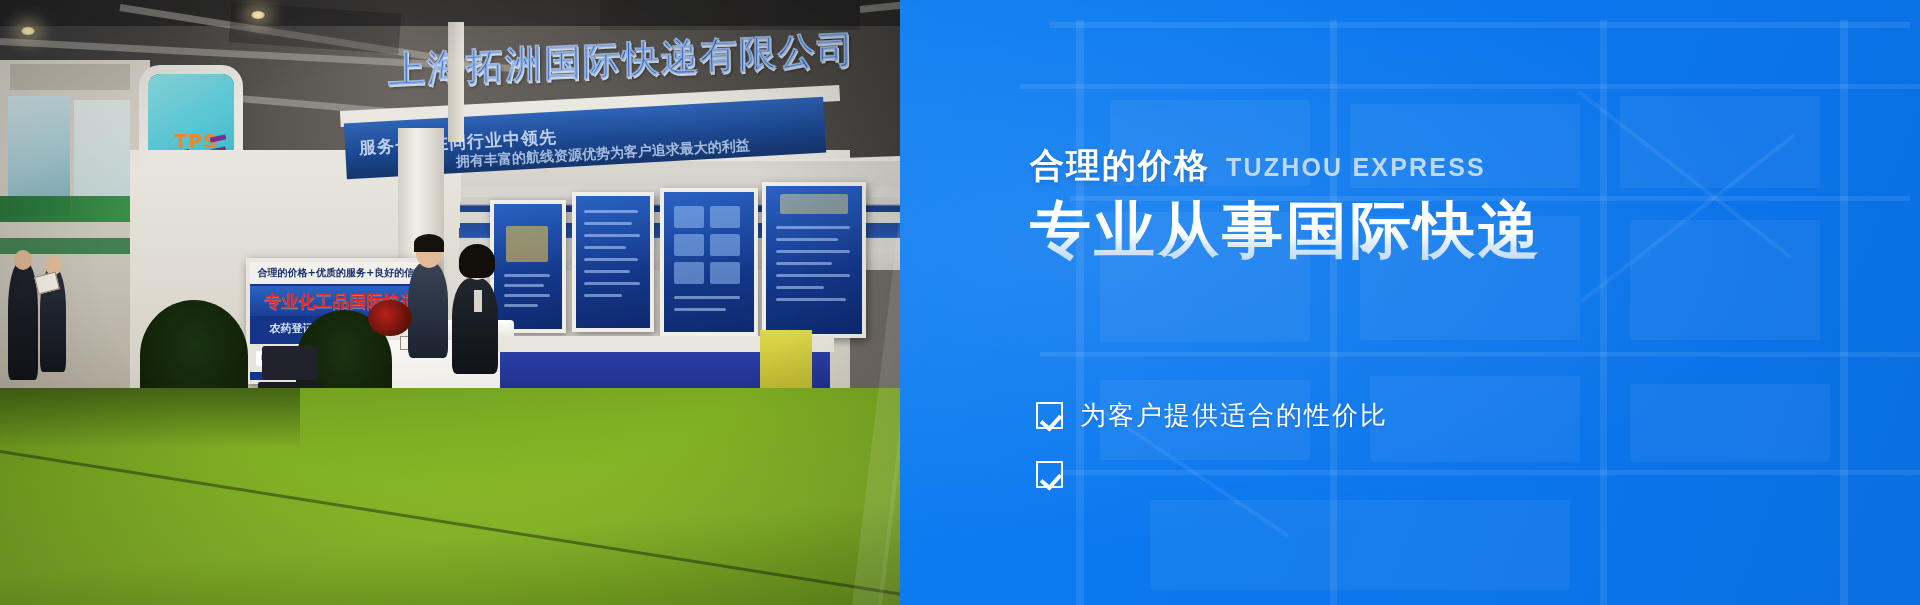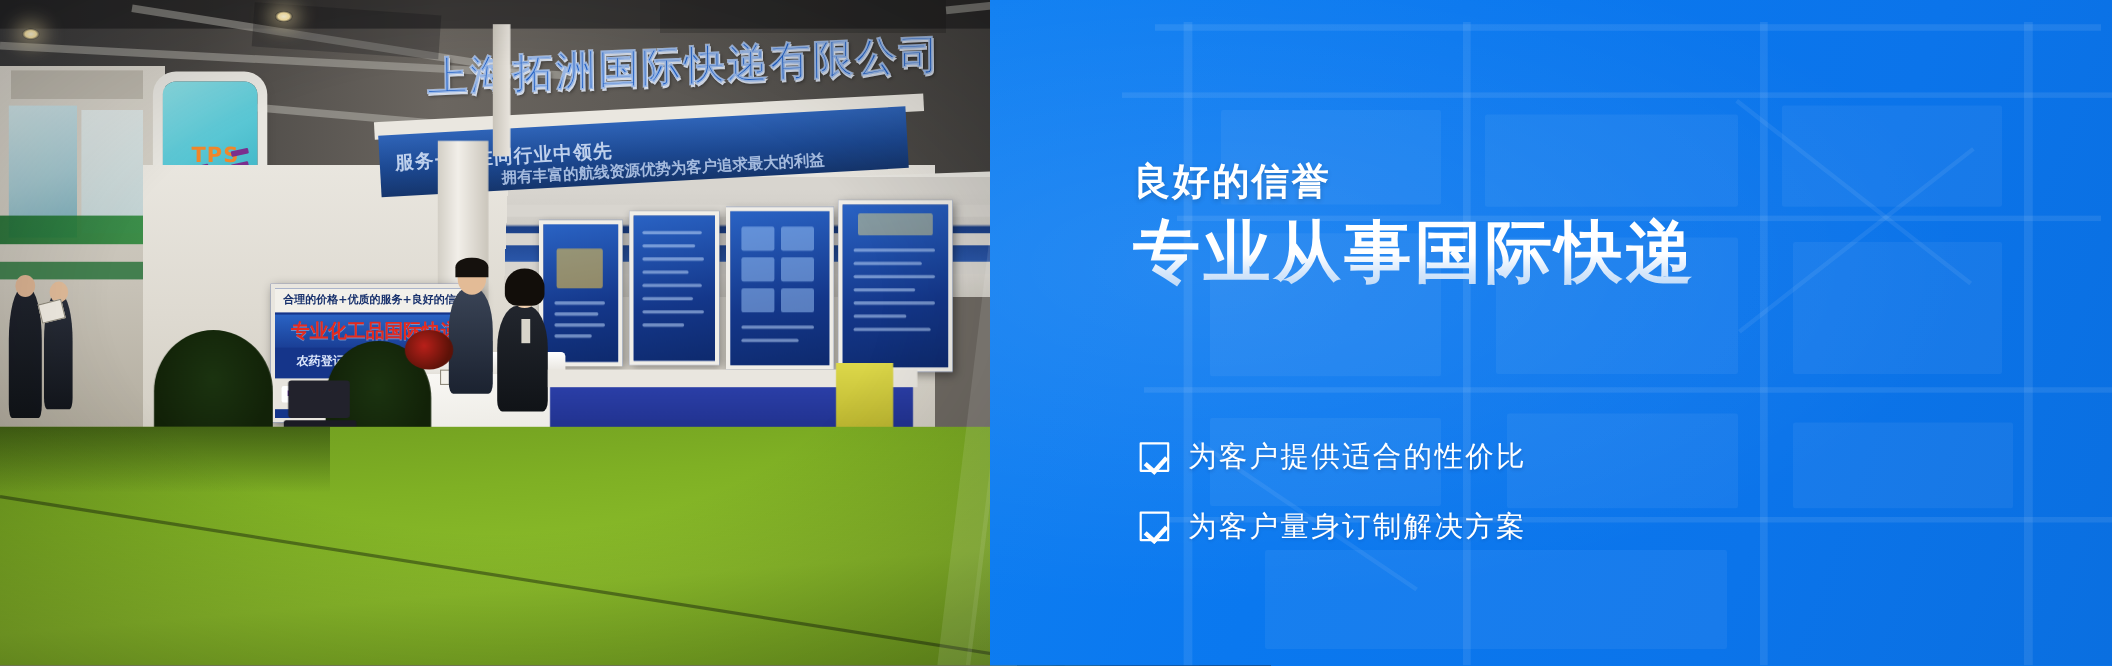"良好的信誉" div.brand-cn { text: 良好的信誉 -> 合理的价格 }
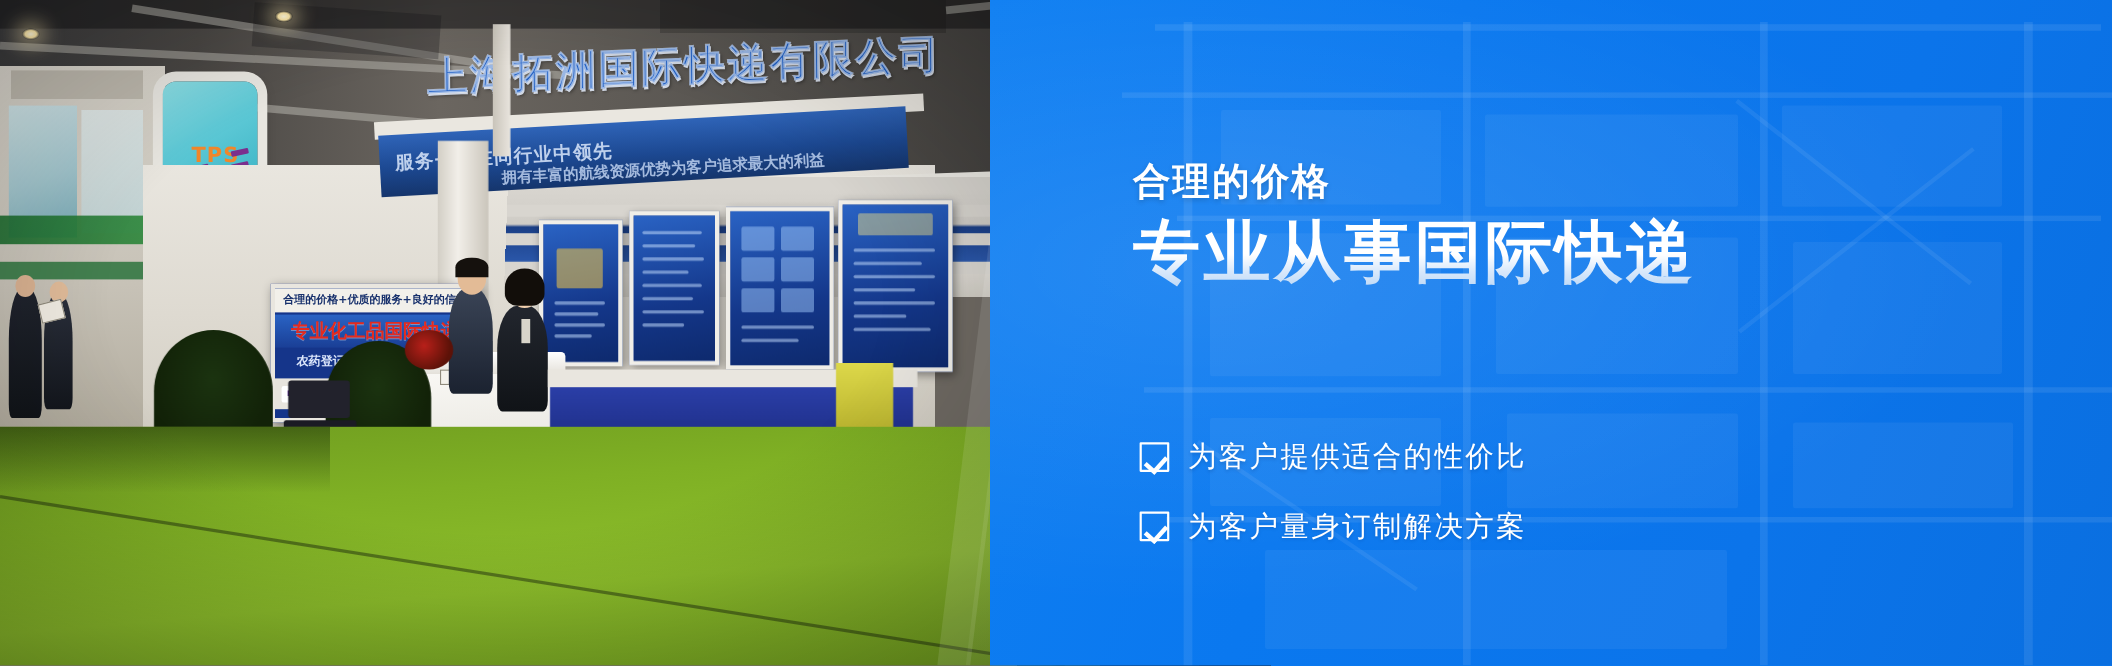"TUZHOU EXPRESS" div.brand-en { html: none -> <div>TUZHOU EXPRESS</div> }
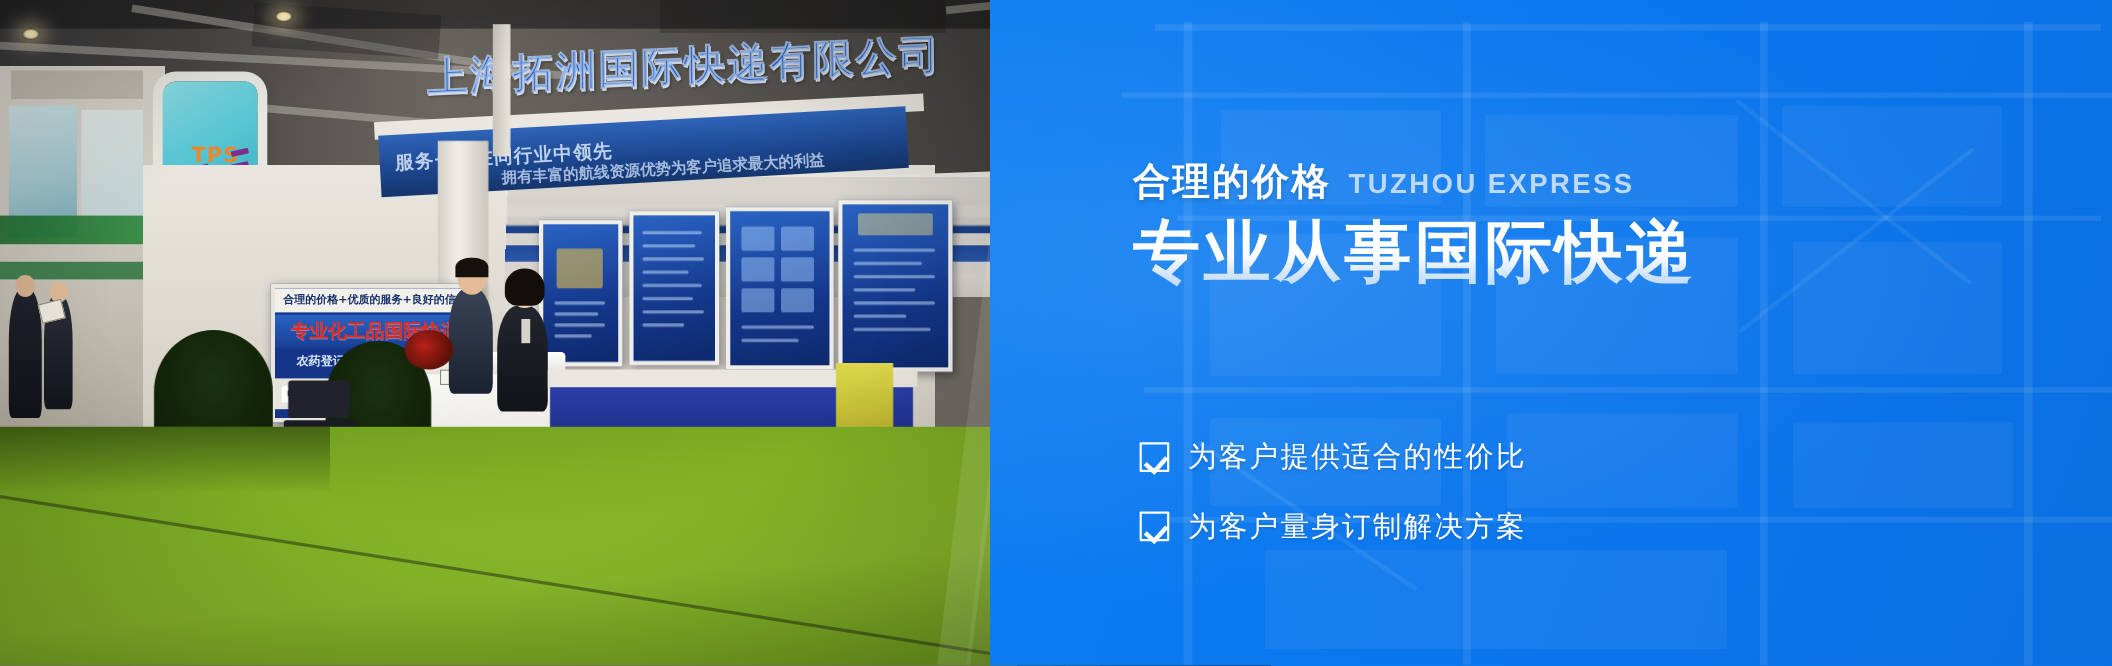"为客户量身订制解决方案" div.bullet-txt { html: <div>为客户量身订制解决方案</div> -> none }
